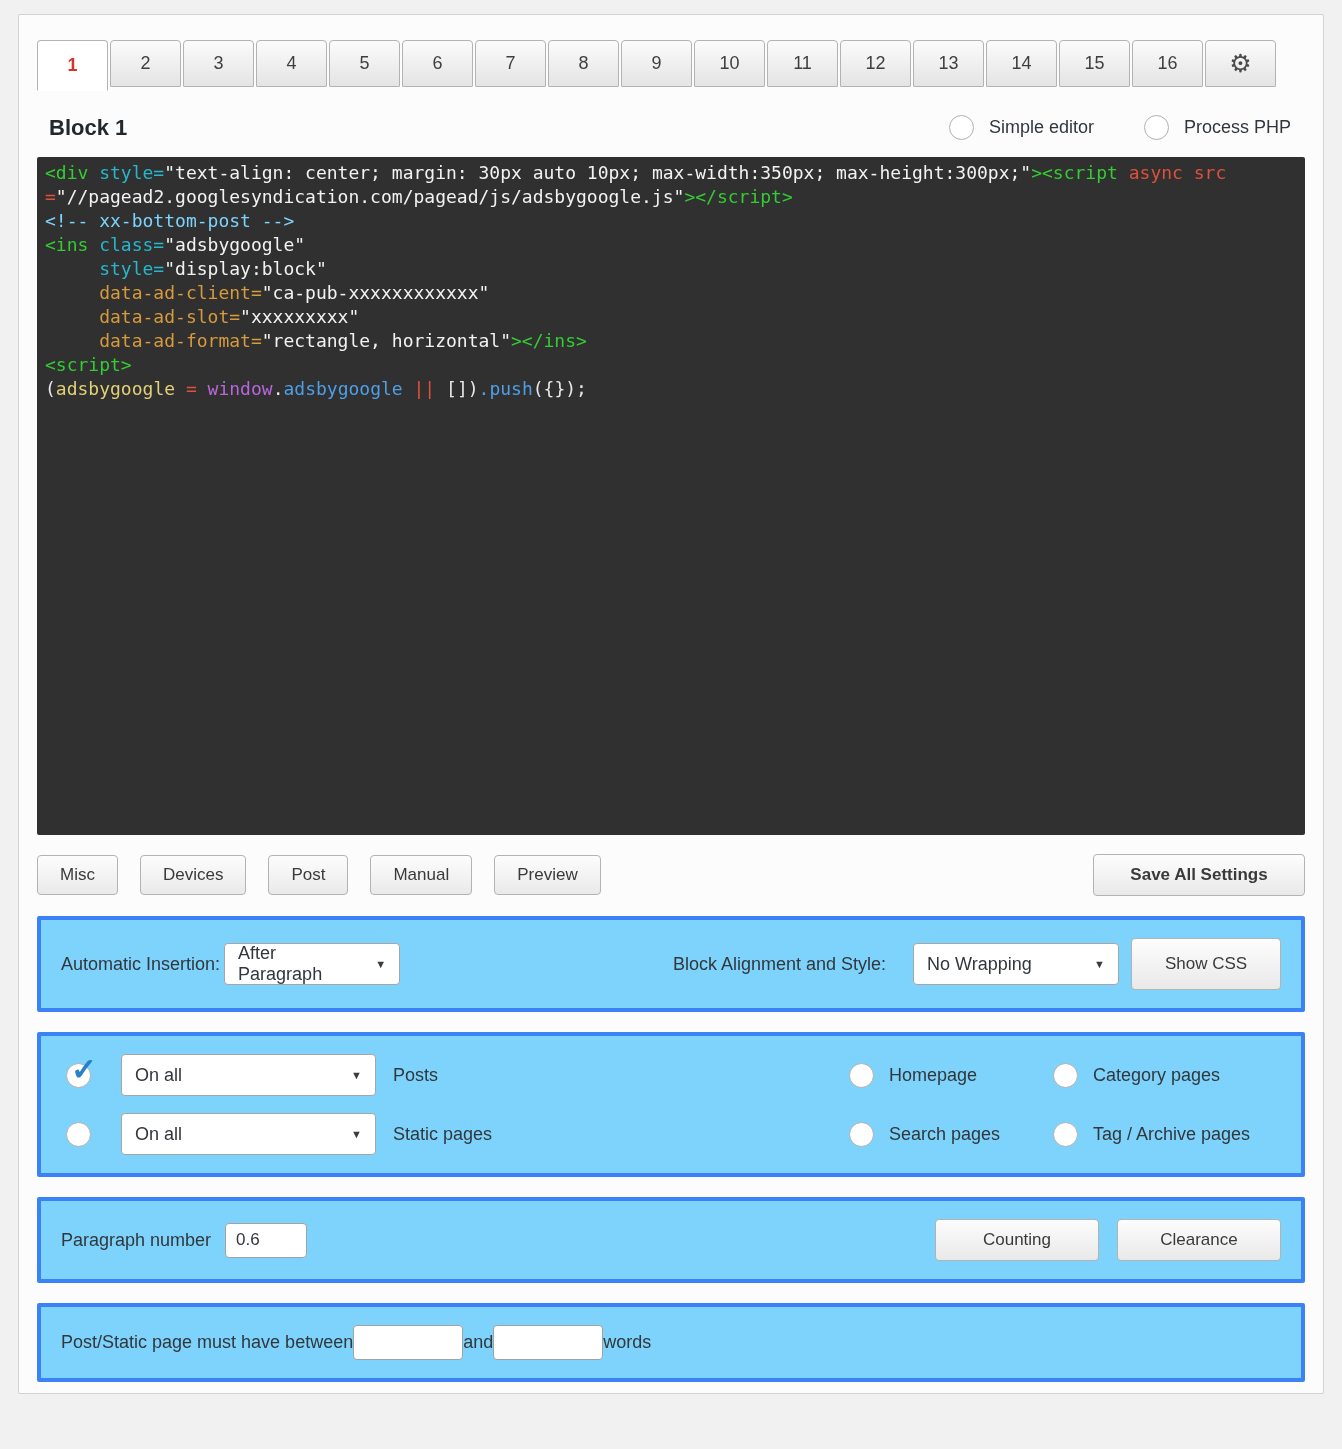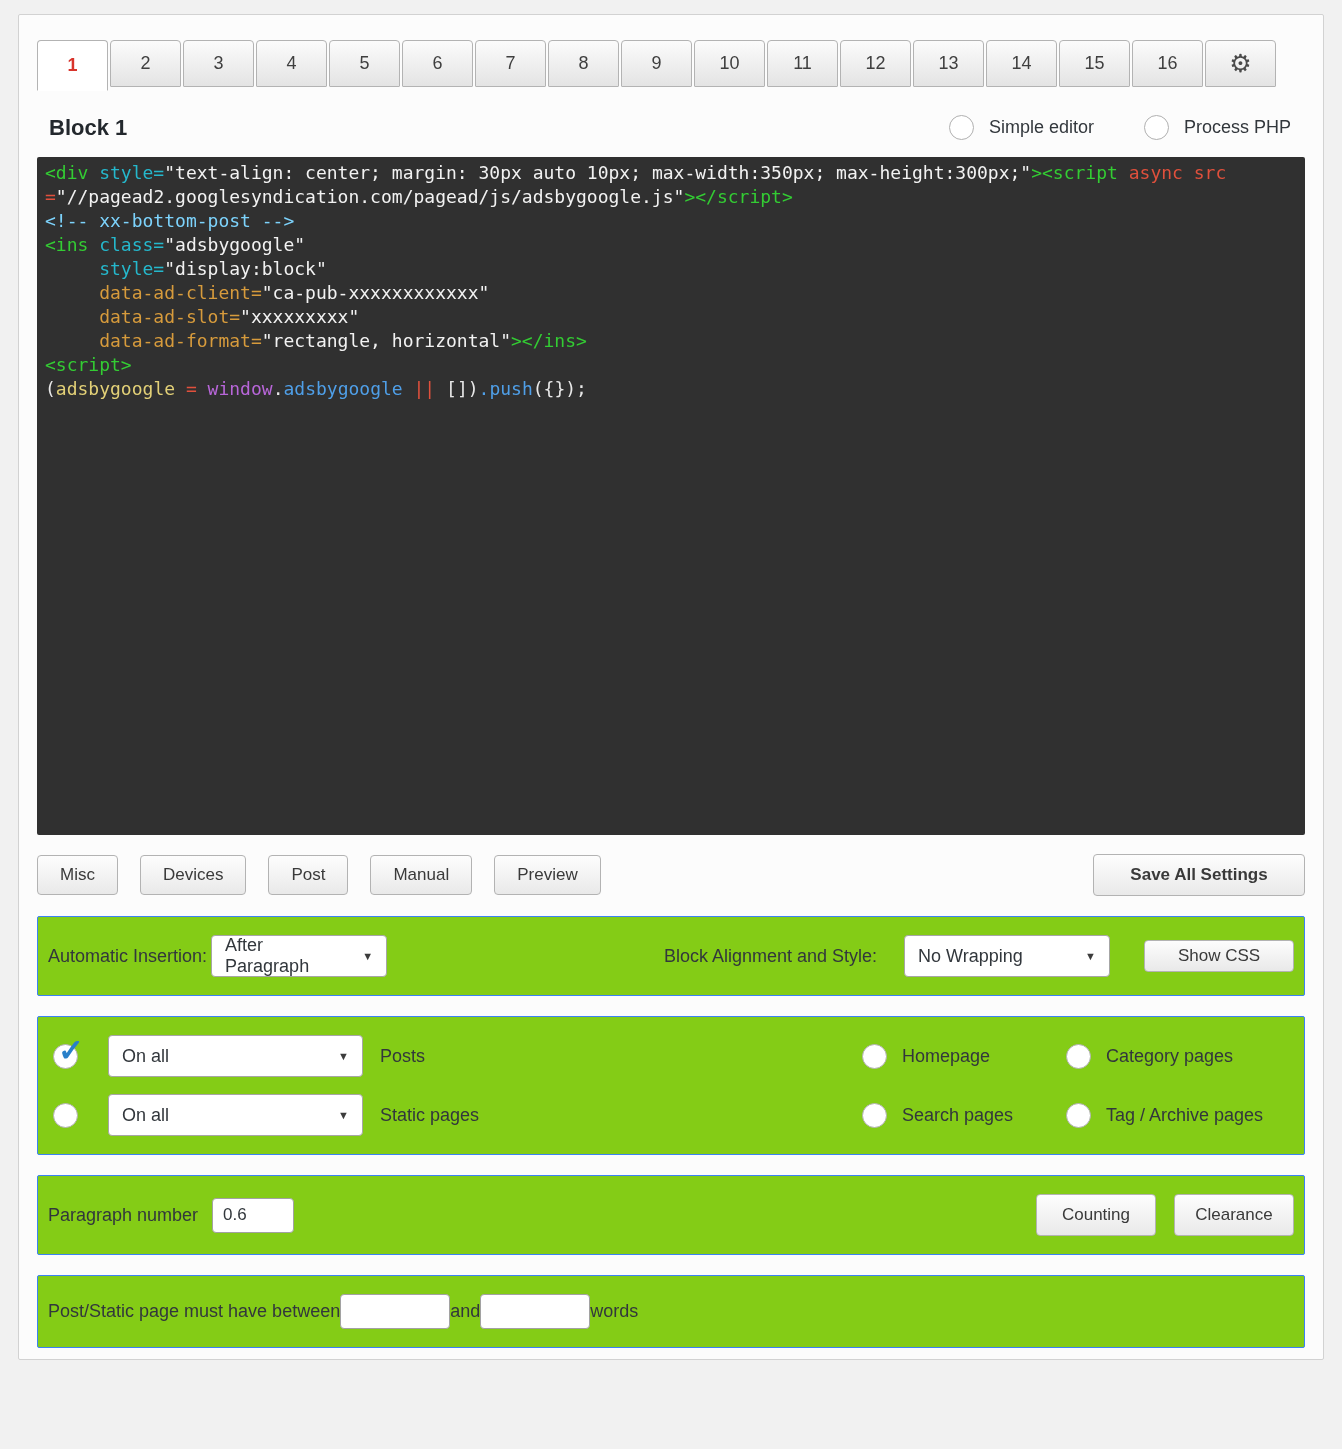"Automatic Insertion:" .section { background: #84cc16 -> #7dd3fc; border: 1px solid #3b82f6 -> 4px solid #3b82f6; padding: 18px 10px -> 18px 20px }
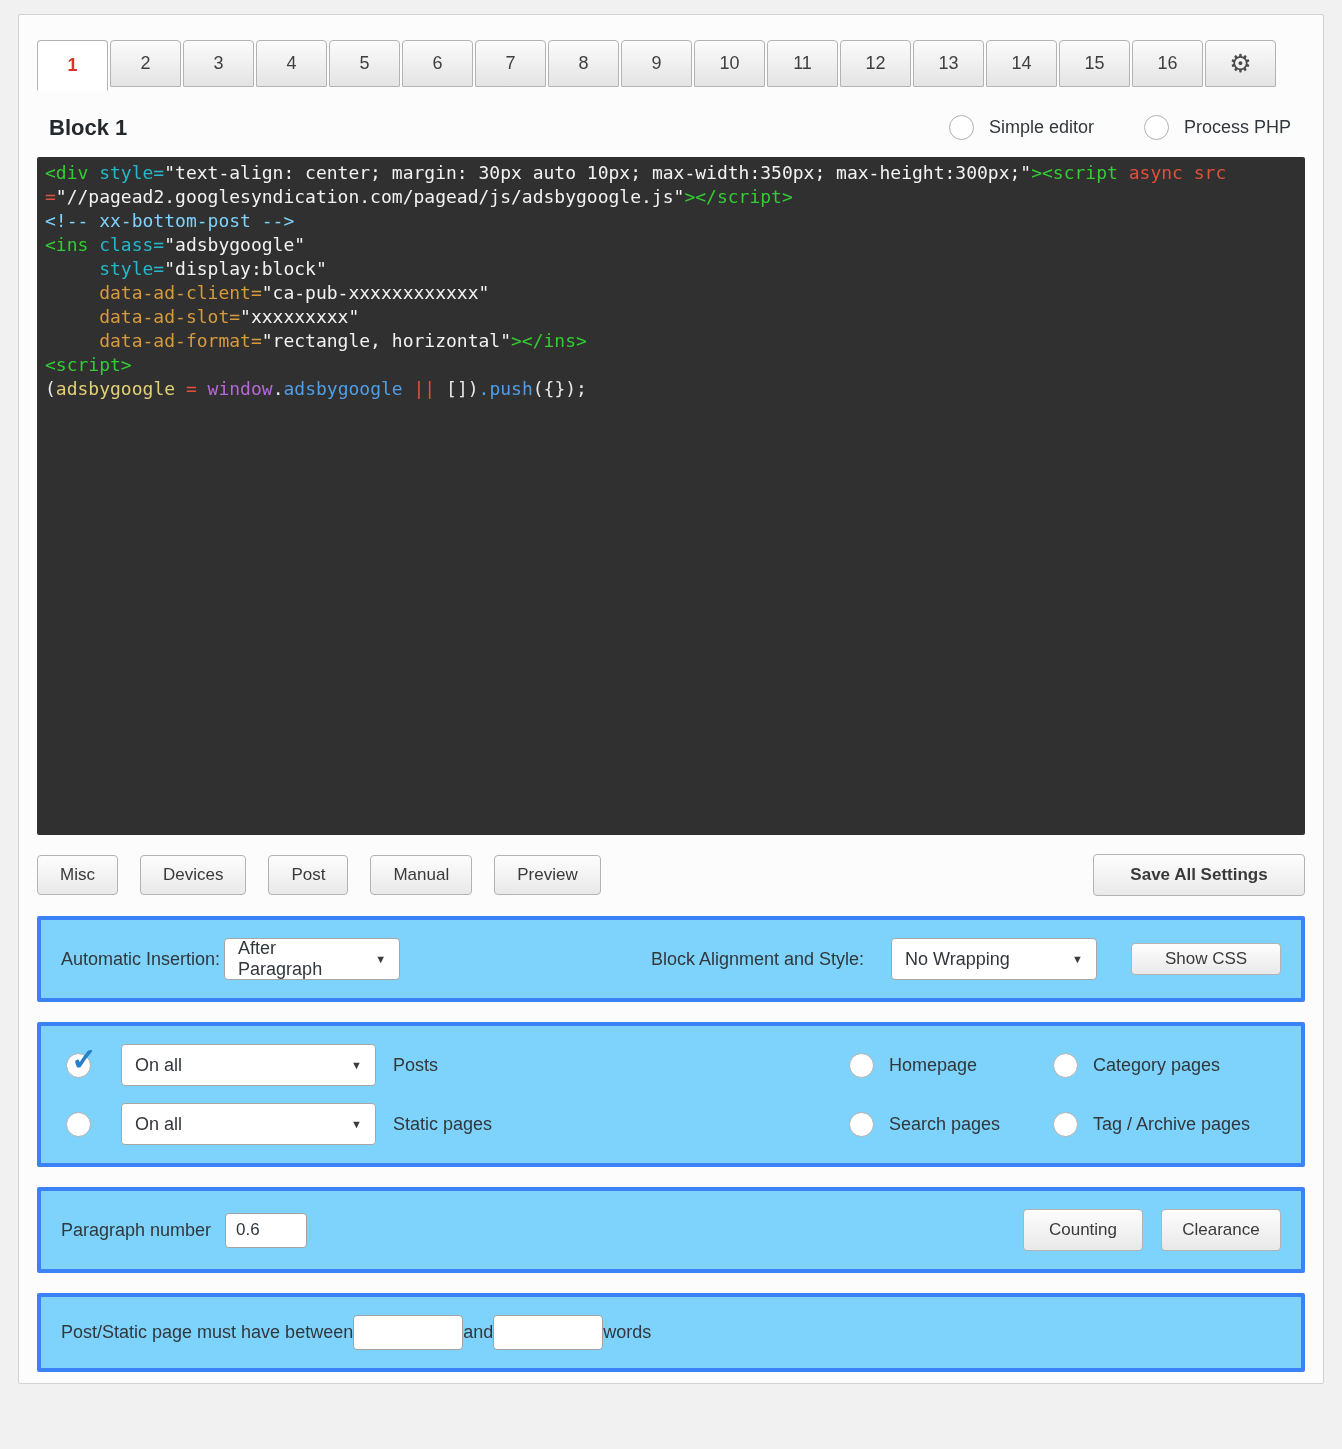"Show CSS" .showcss-btn { height: 32px -> 52px; margin-left: 34px -> 12px }
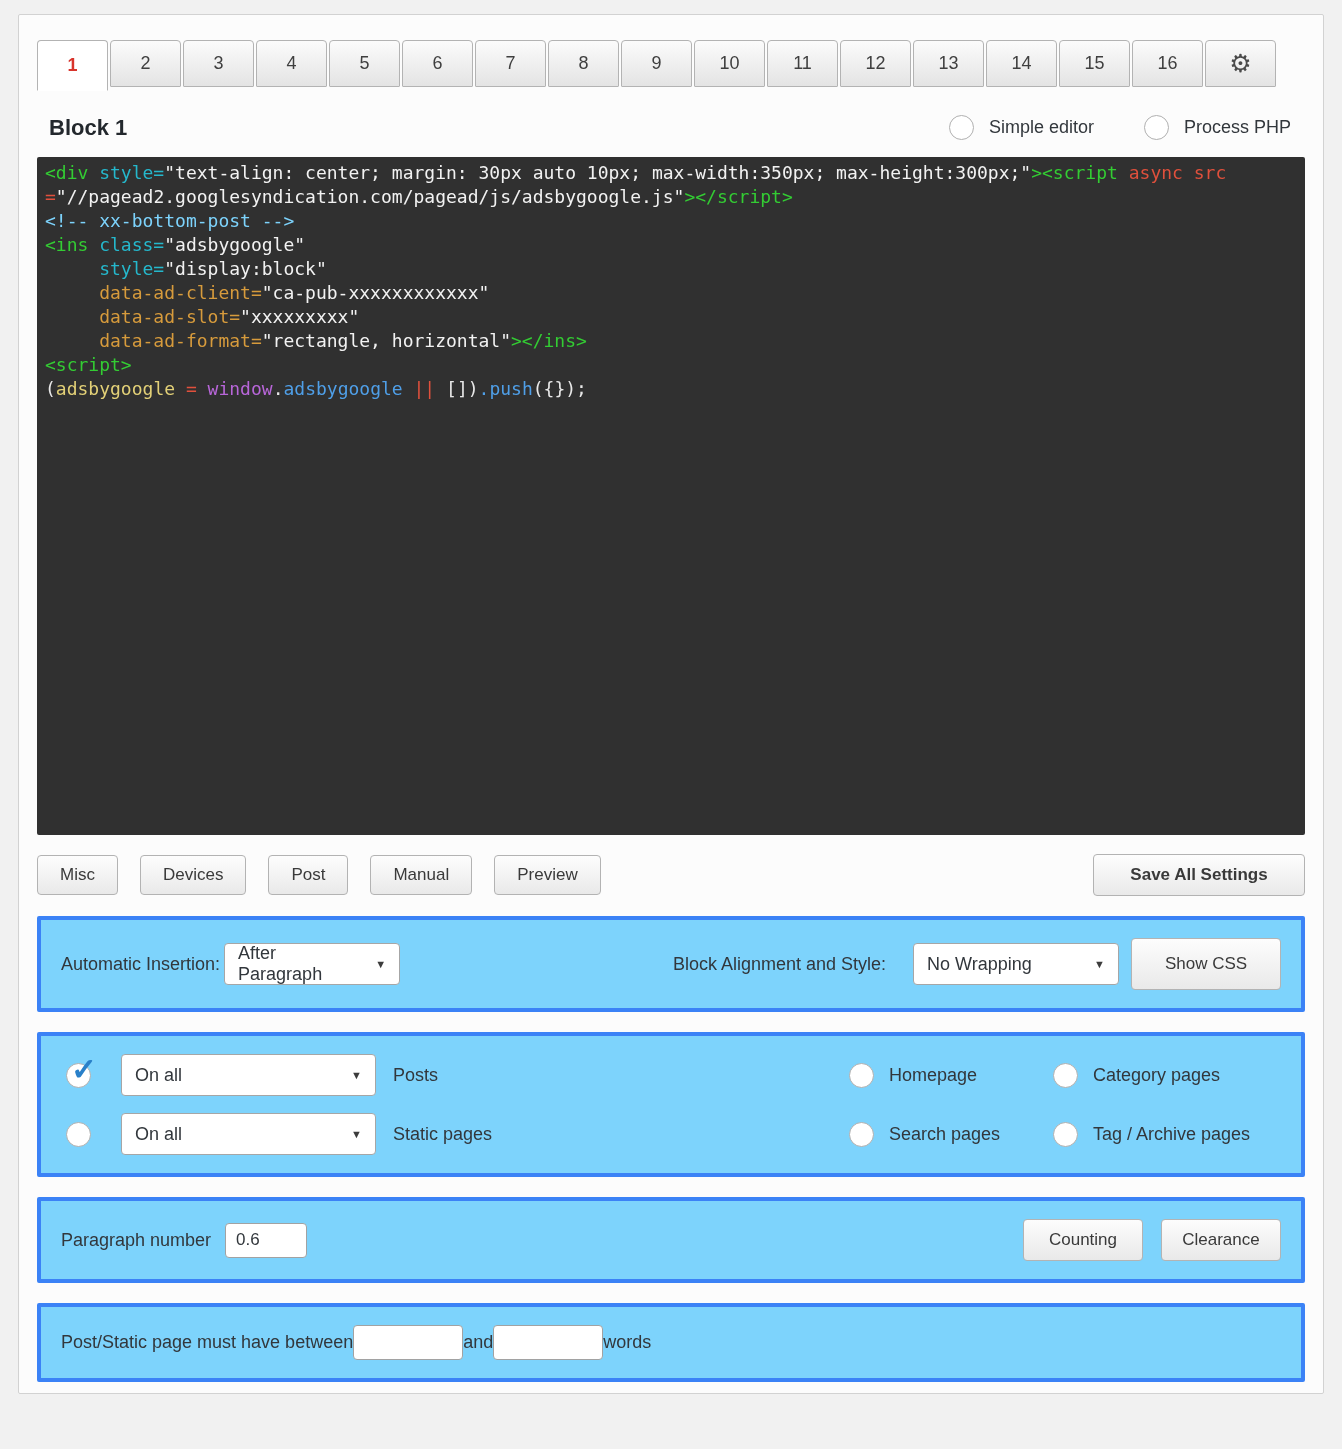"Counting" .btn-wide { width: 120px -> 164px }
